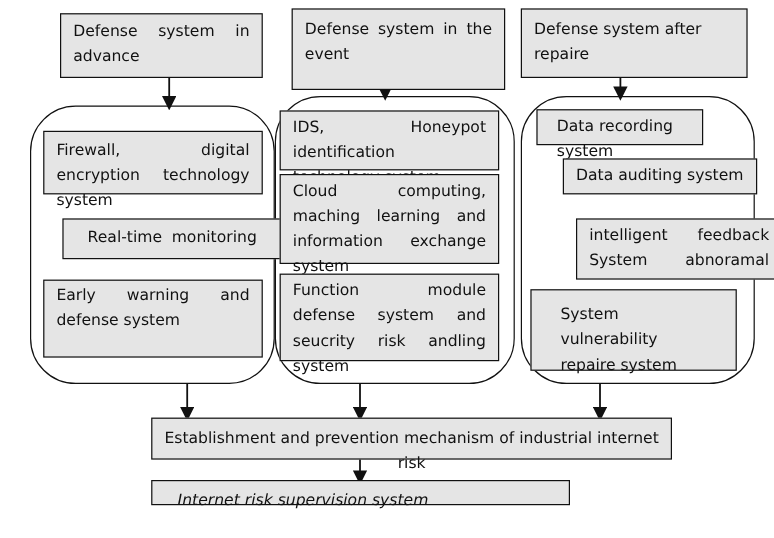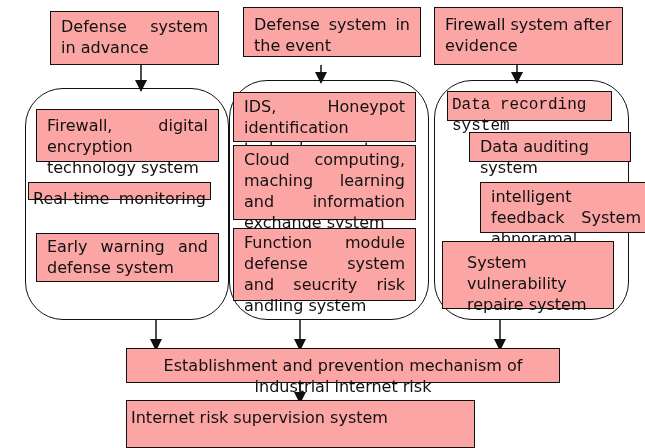"Defense system in advance" .box { background: #fca5a5 -> #e5e5e5; font-size: 16px -> 13px }
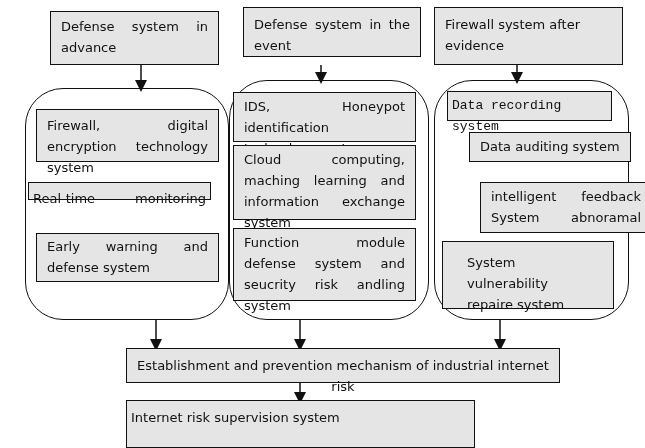"Defense system in the event" div.box { height: 50px -> 68px }
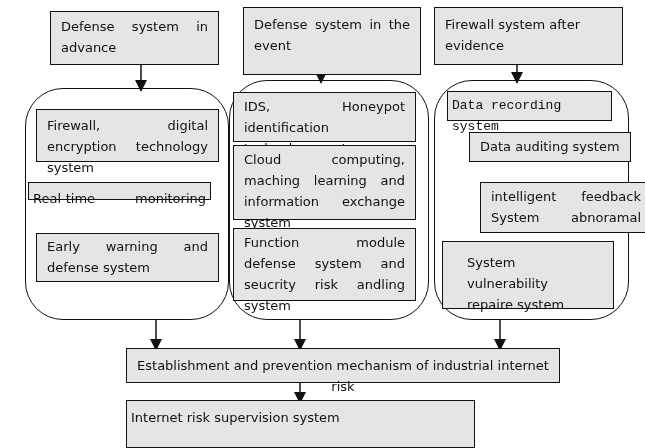"Firewall system after evidence" span { text: Firewall system after evidence -> Defense system after repaire }
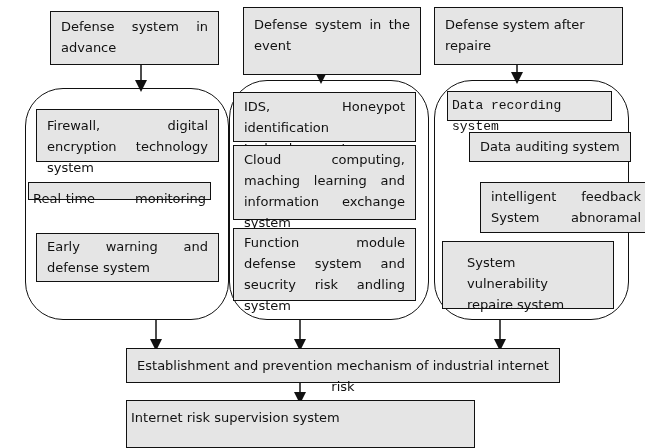"Data recording system" div.box { font-family: Liberation Mono, monospace -> none; padding: 3px 4px -> 3px 16px; width: 165px -> 139px }
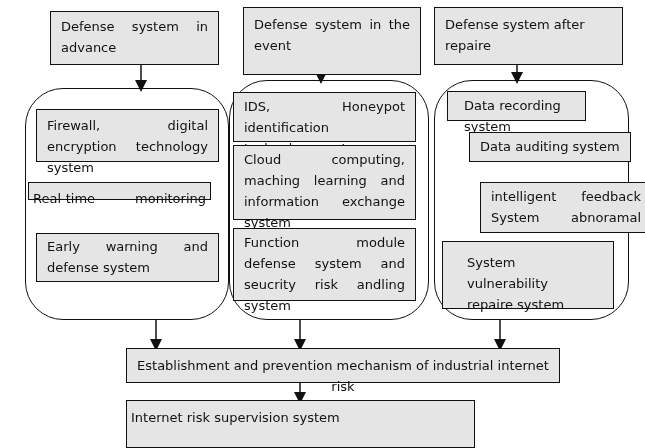"Real-time monitoring" div.box { height: 18px -> 34px; left: 28px -> 52px; padding: 5px 4px -> 5px 20px }
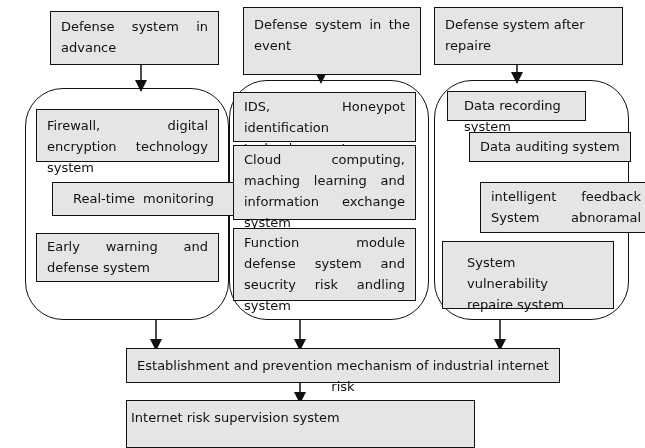"Early warning and defense system" div.box { height: 49px -> 65px }
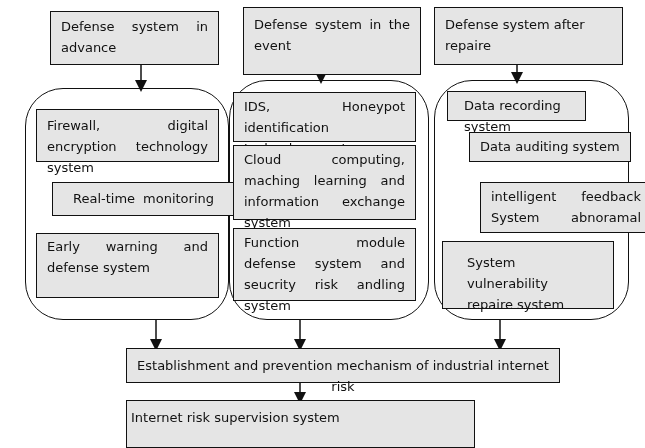"Internet risk supervision system" div.box { font-style: none -> italic; height: 48px -> 21px; padding: 6px 4px -> 6px 21px }
